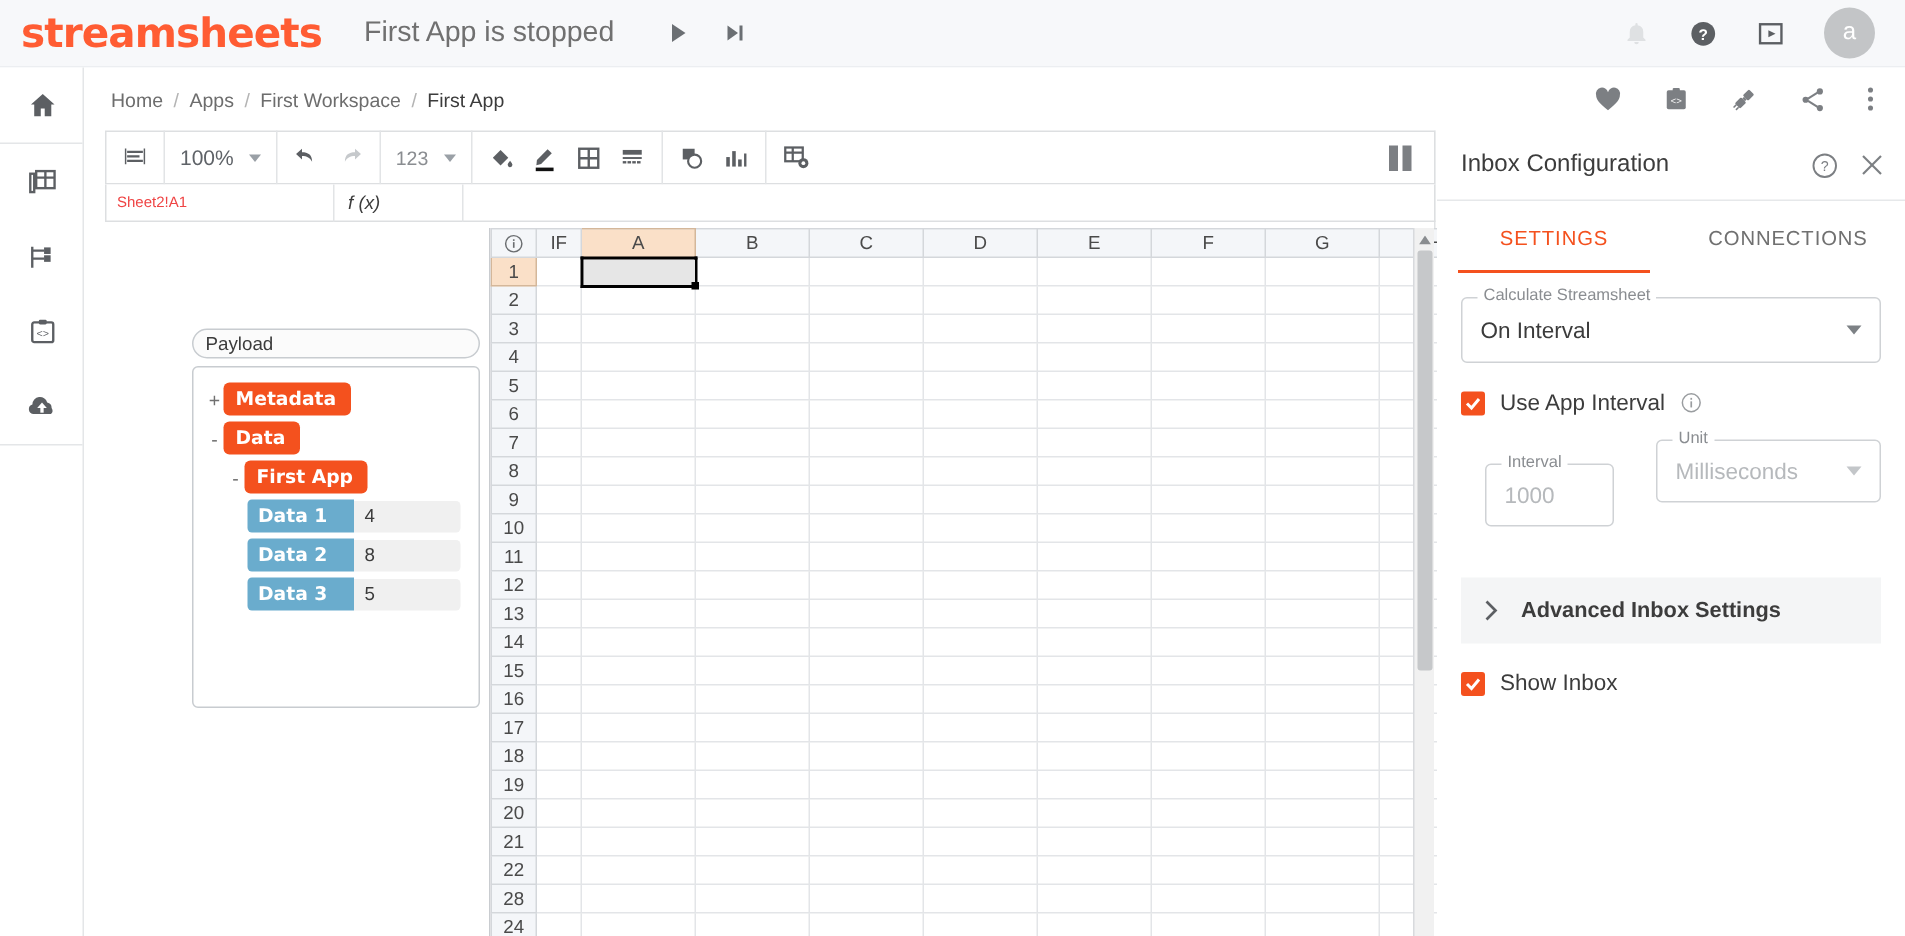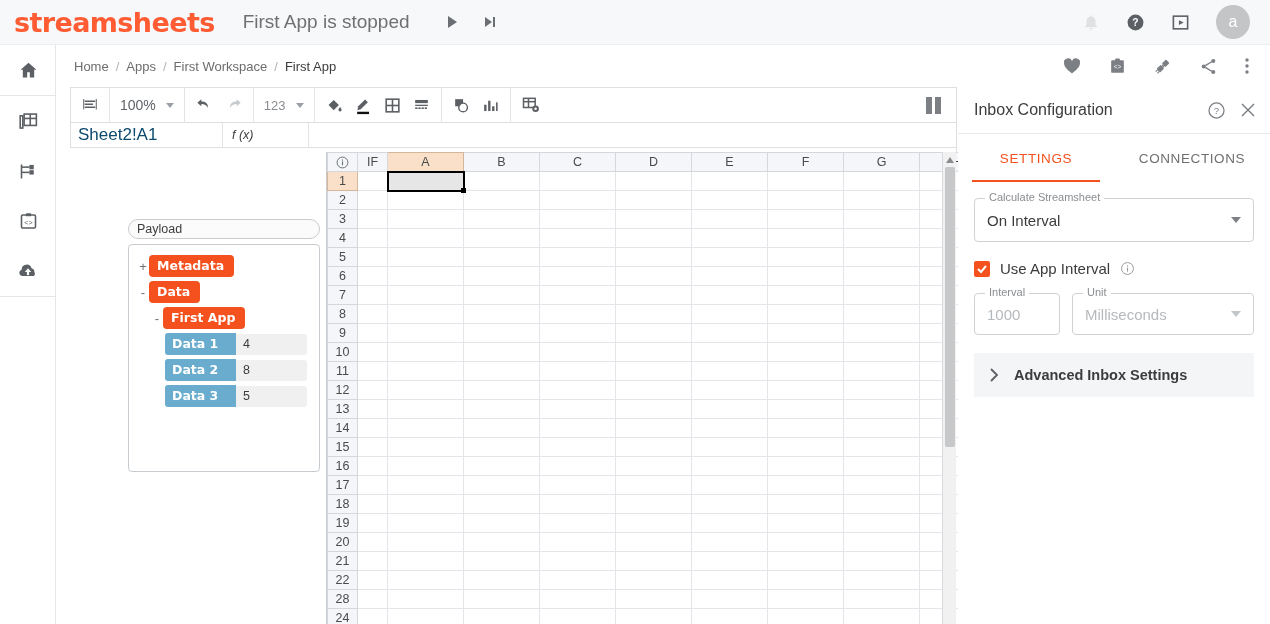"Sheet2!A1" .cellref { color: #0c4a6e -> #ef4444; font-size: 17px -> 10px }
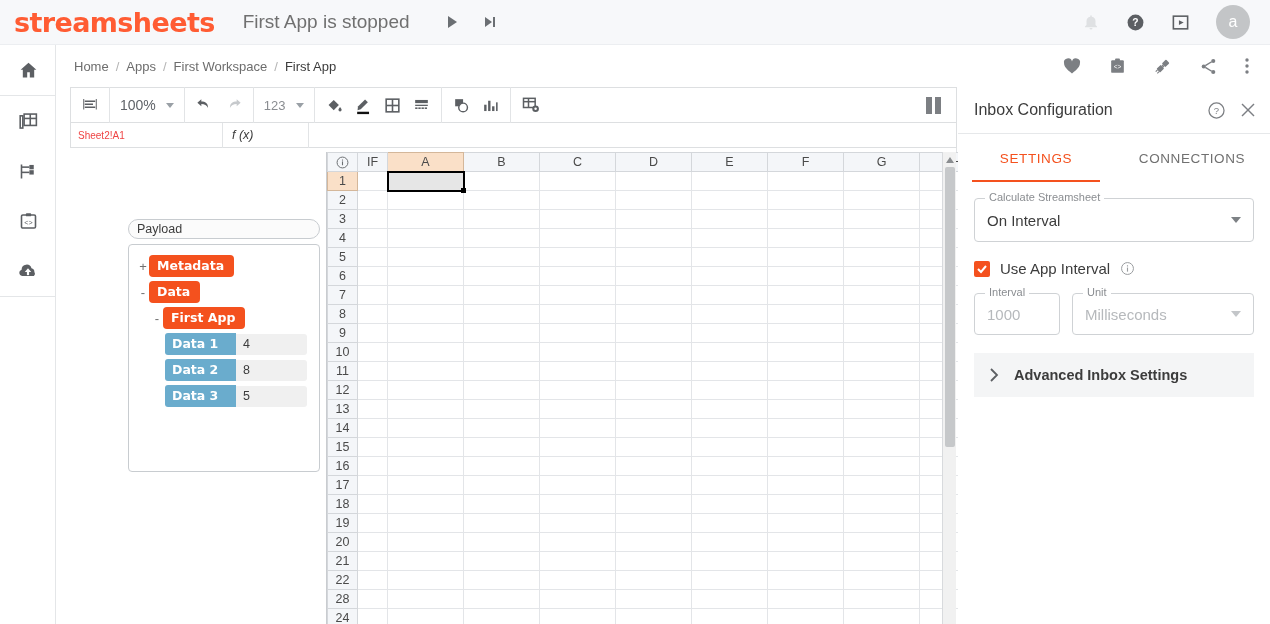"Interval" .field.sm { margin: 0 -> 16px }
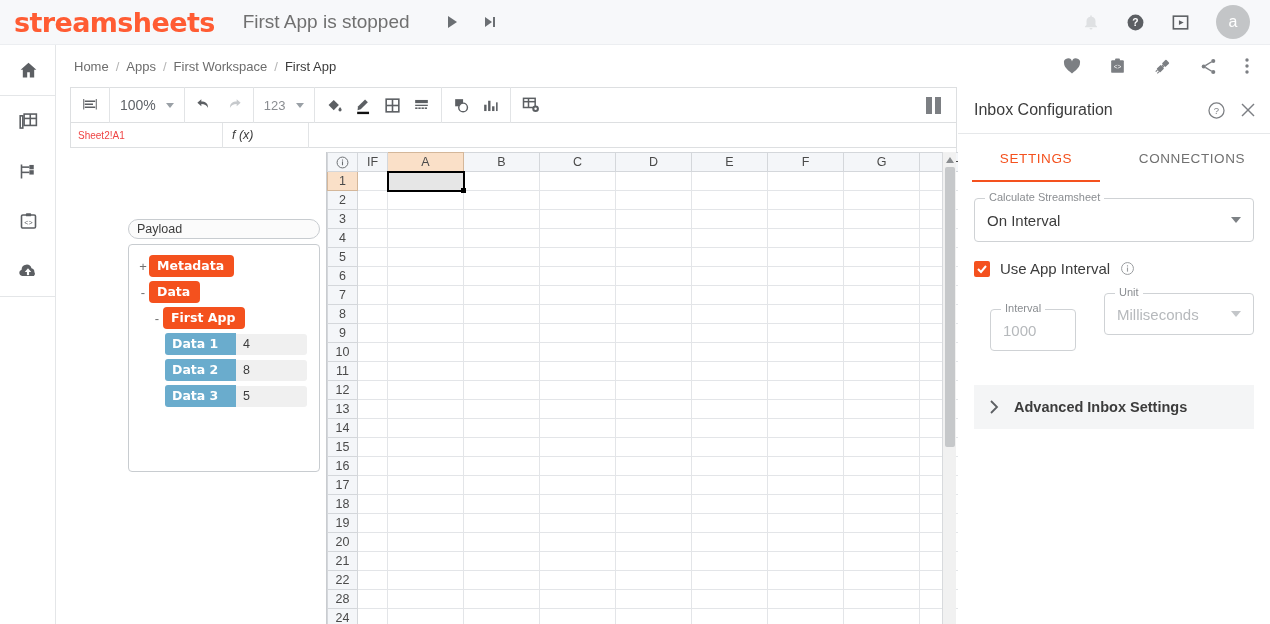"Show Inbox" div.chkrow { html: none -> <div> <span> <svg> <path></path> </svg> </span> <span>Show Inbox</span> </div> }
